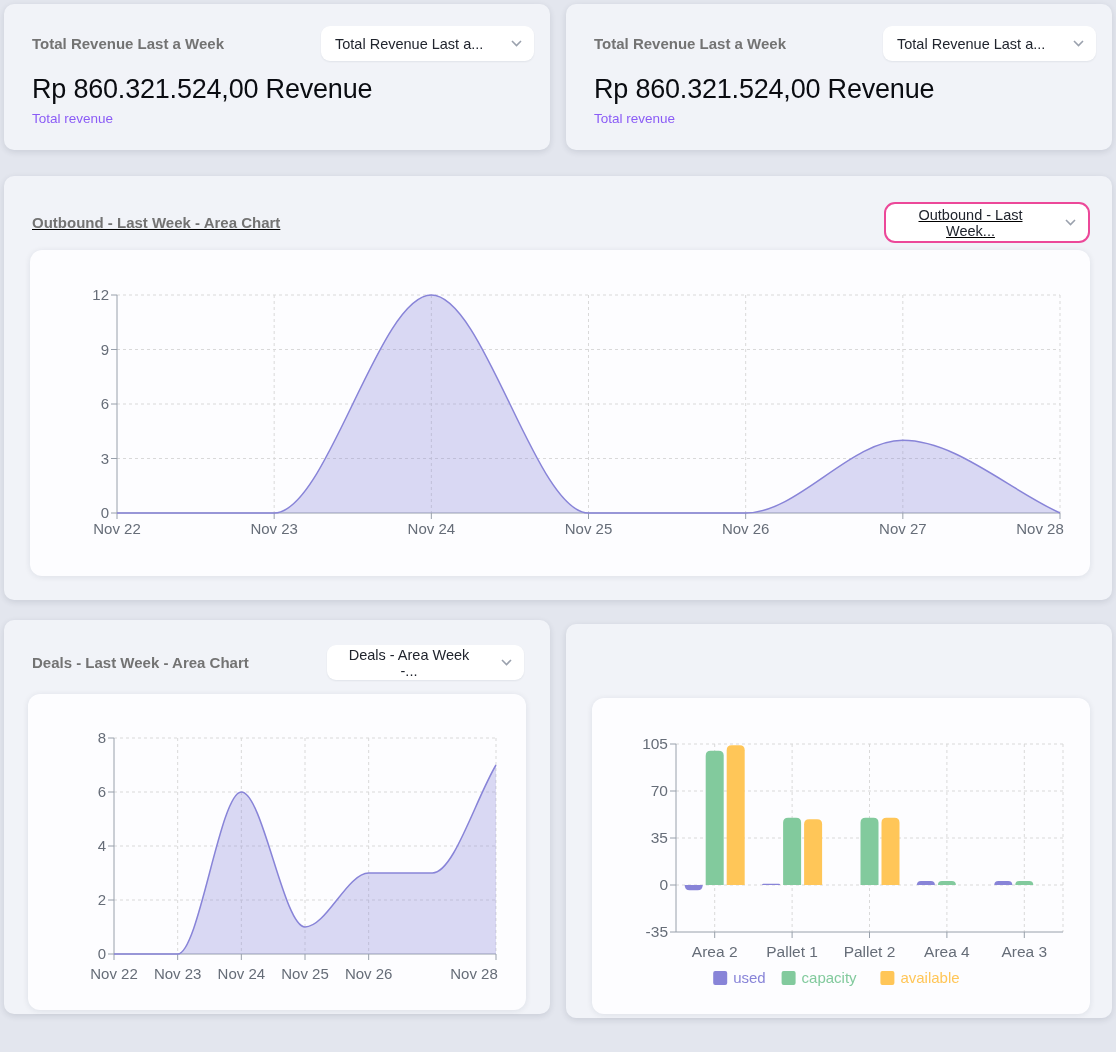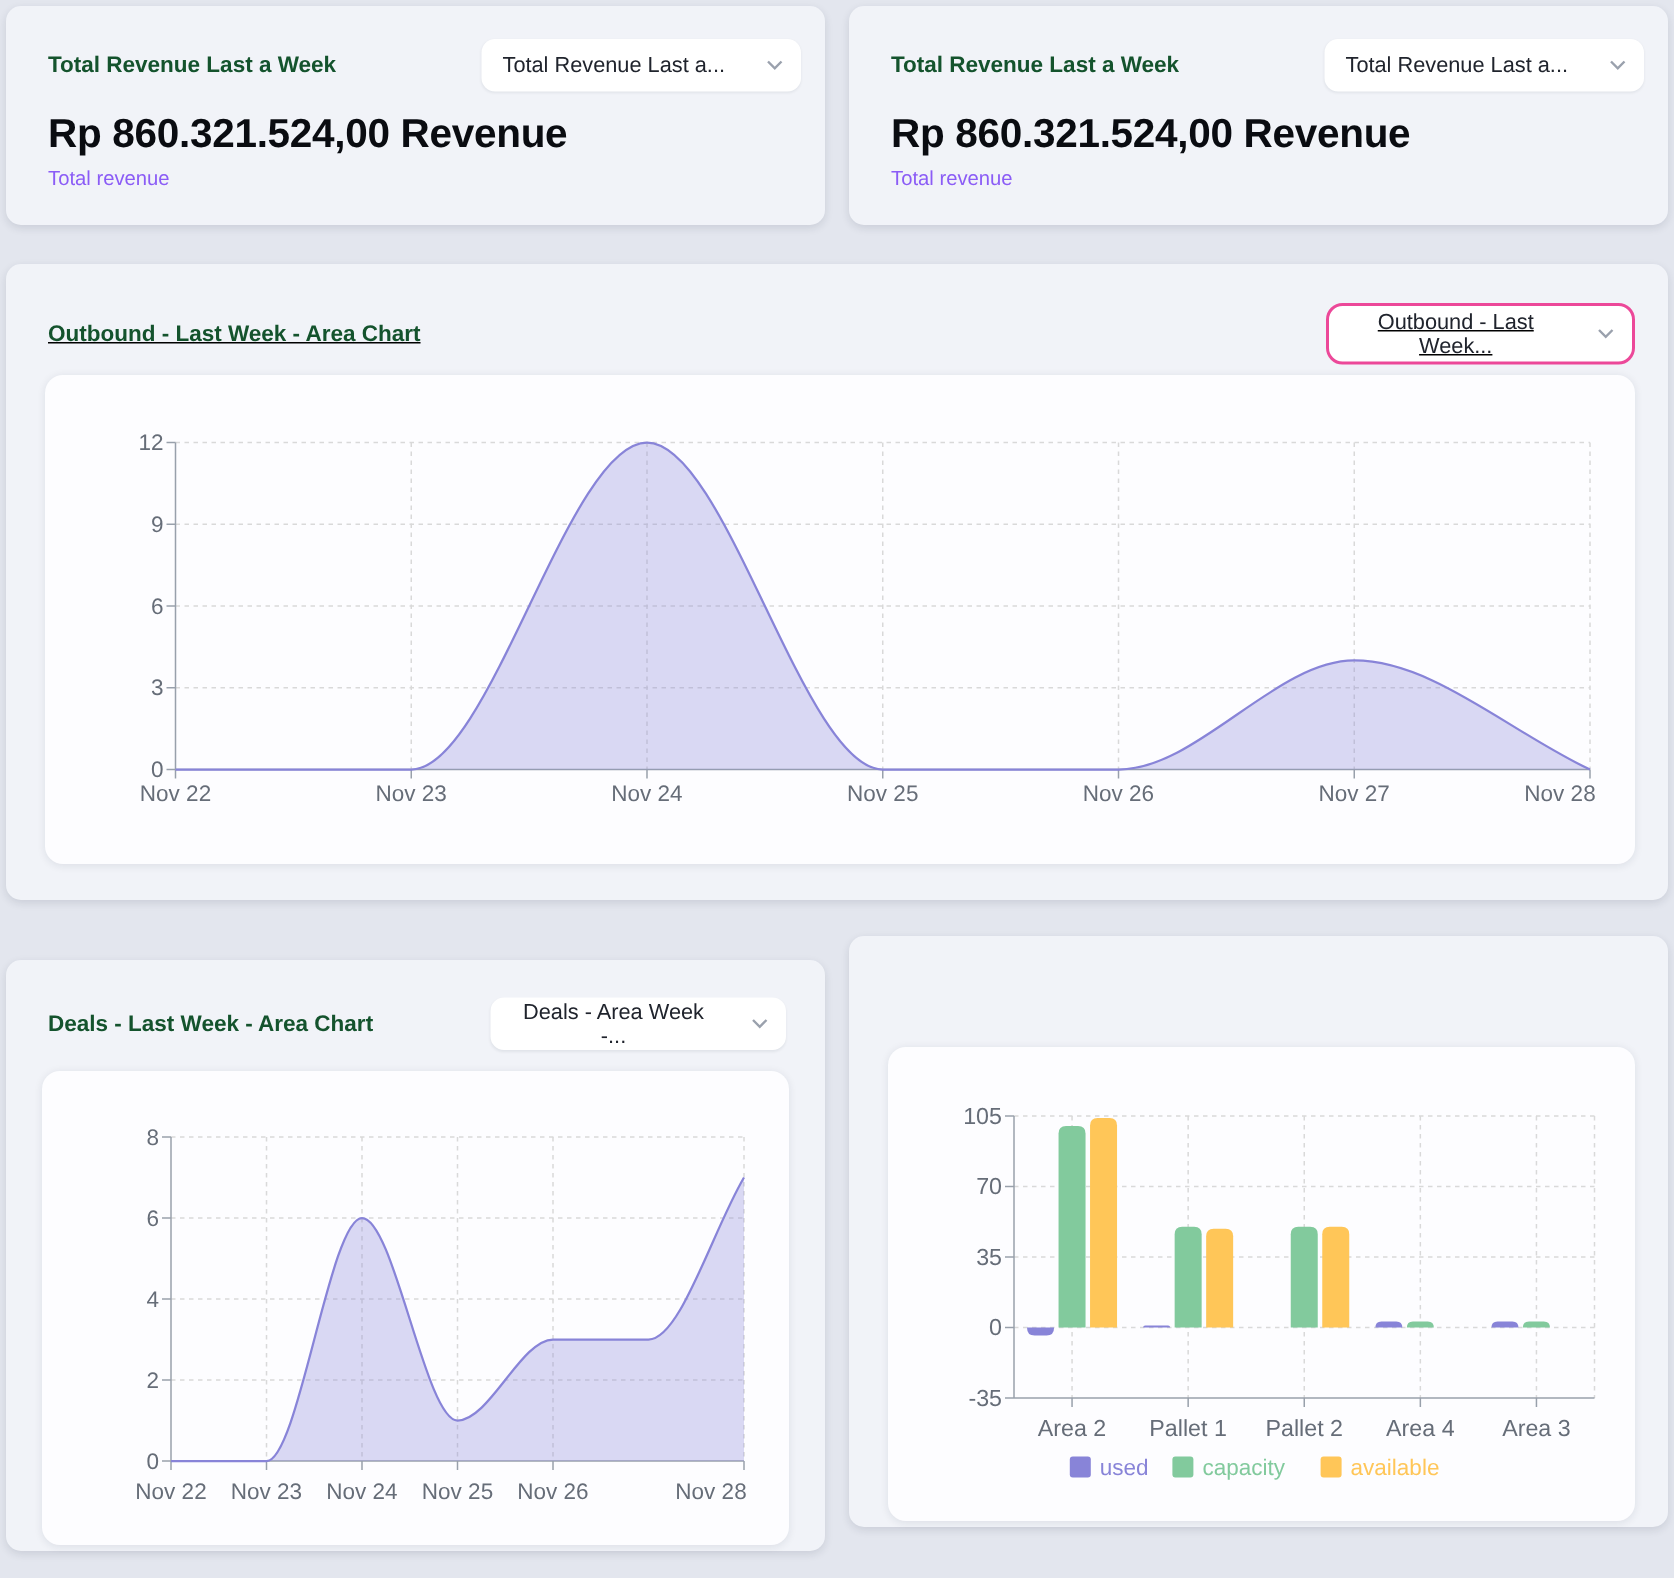"Total Revenue Last a Week" .card-title { color: #14532d -> #737373 }
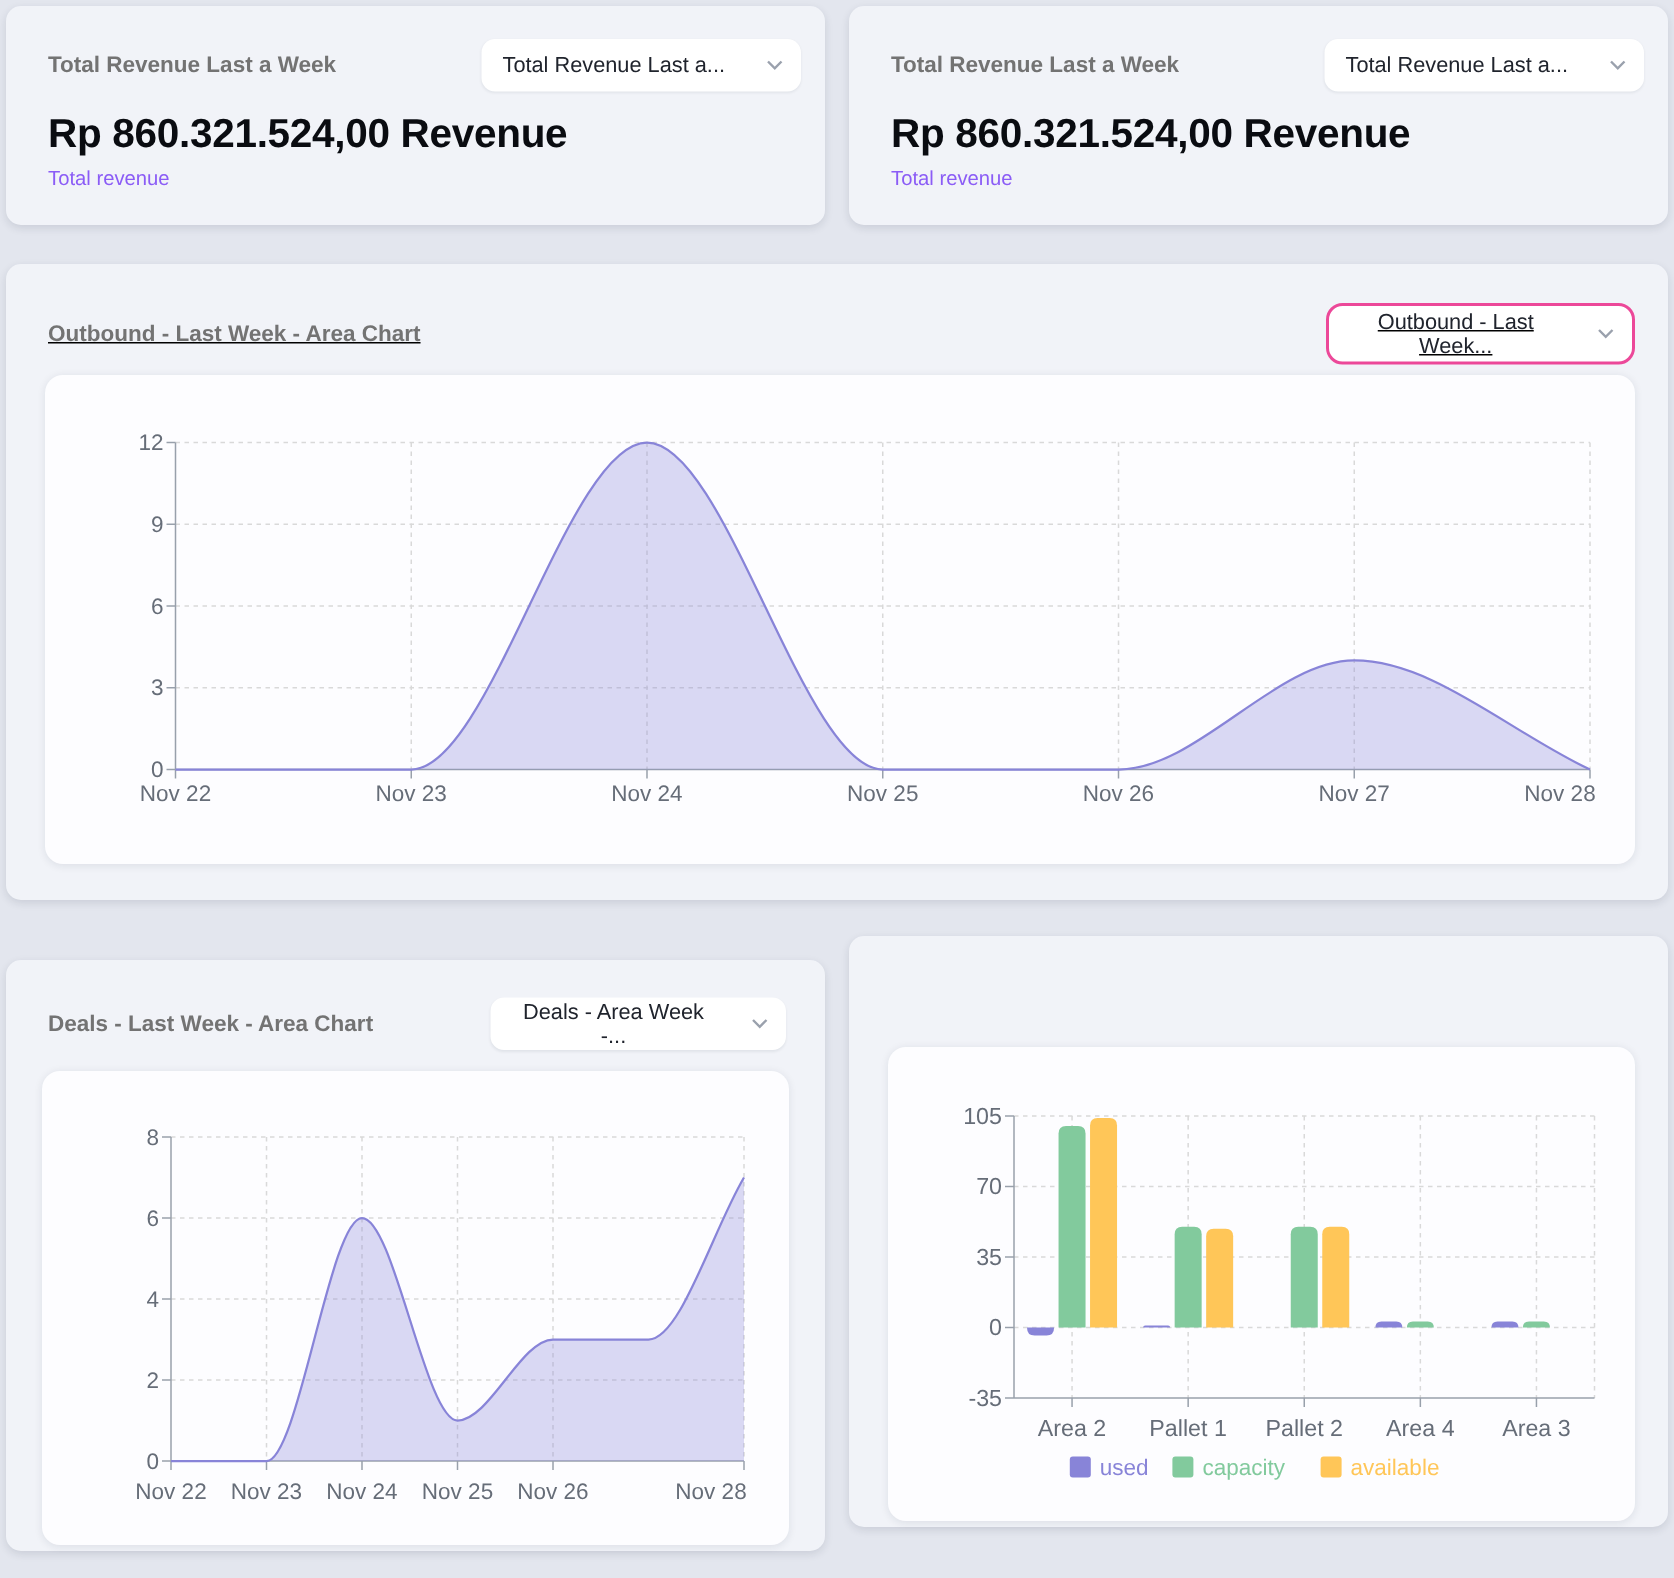"Rp 860.321.524,00 Revenue" .stat-value { font-weight: 700 -> 400 }
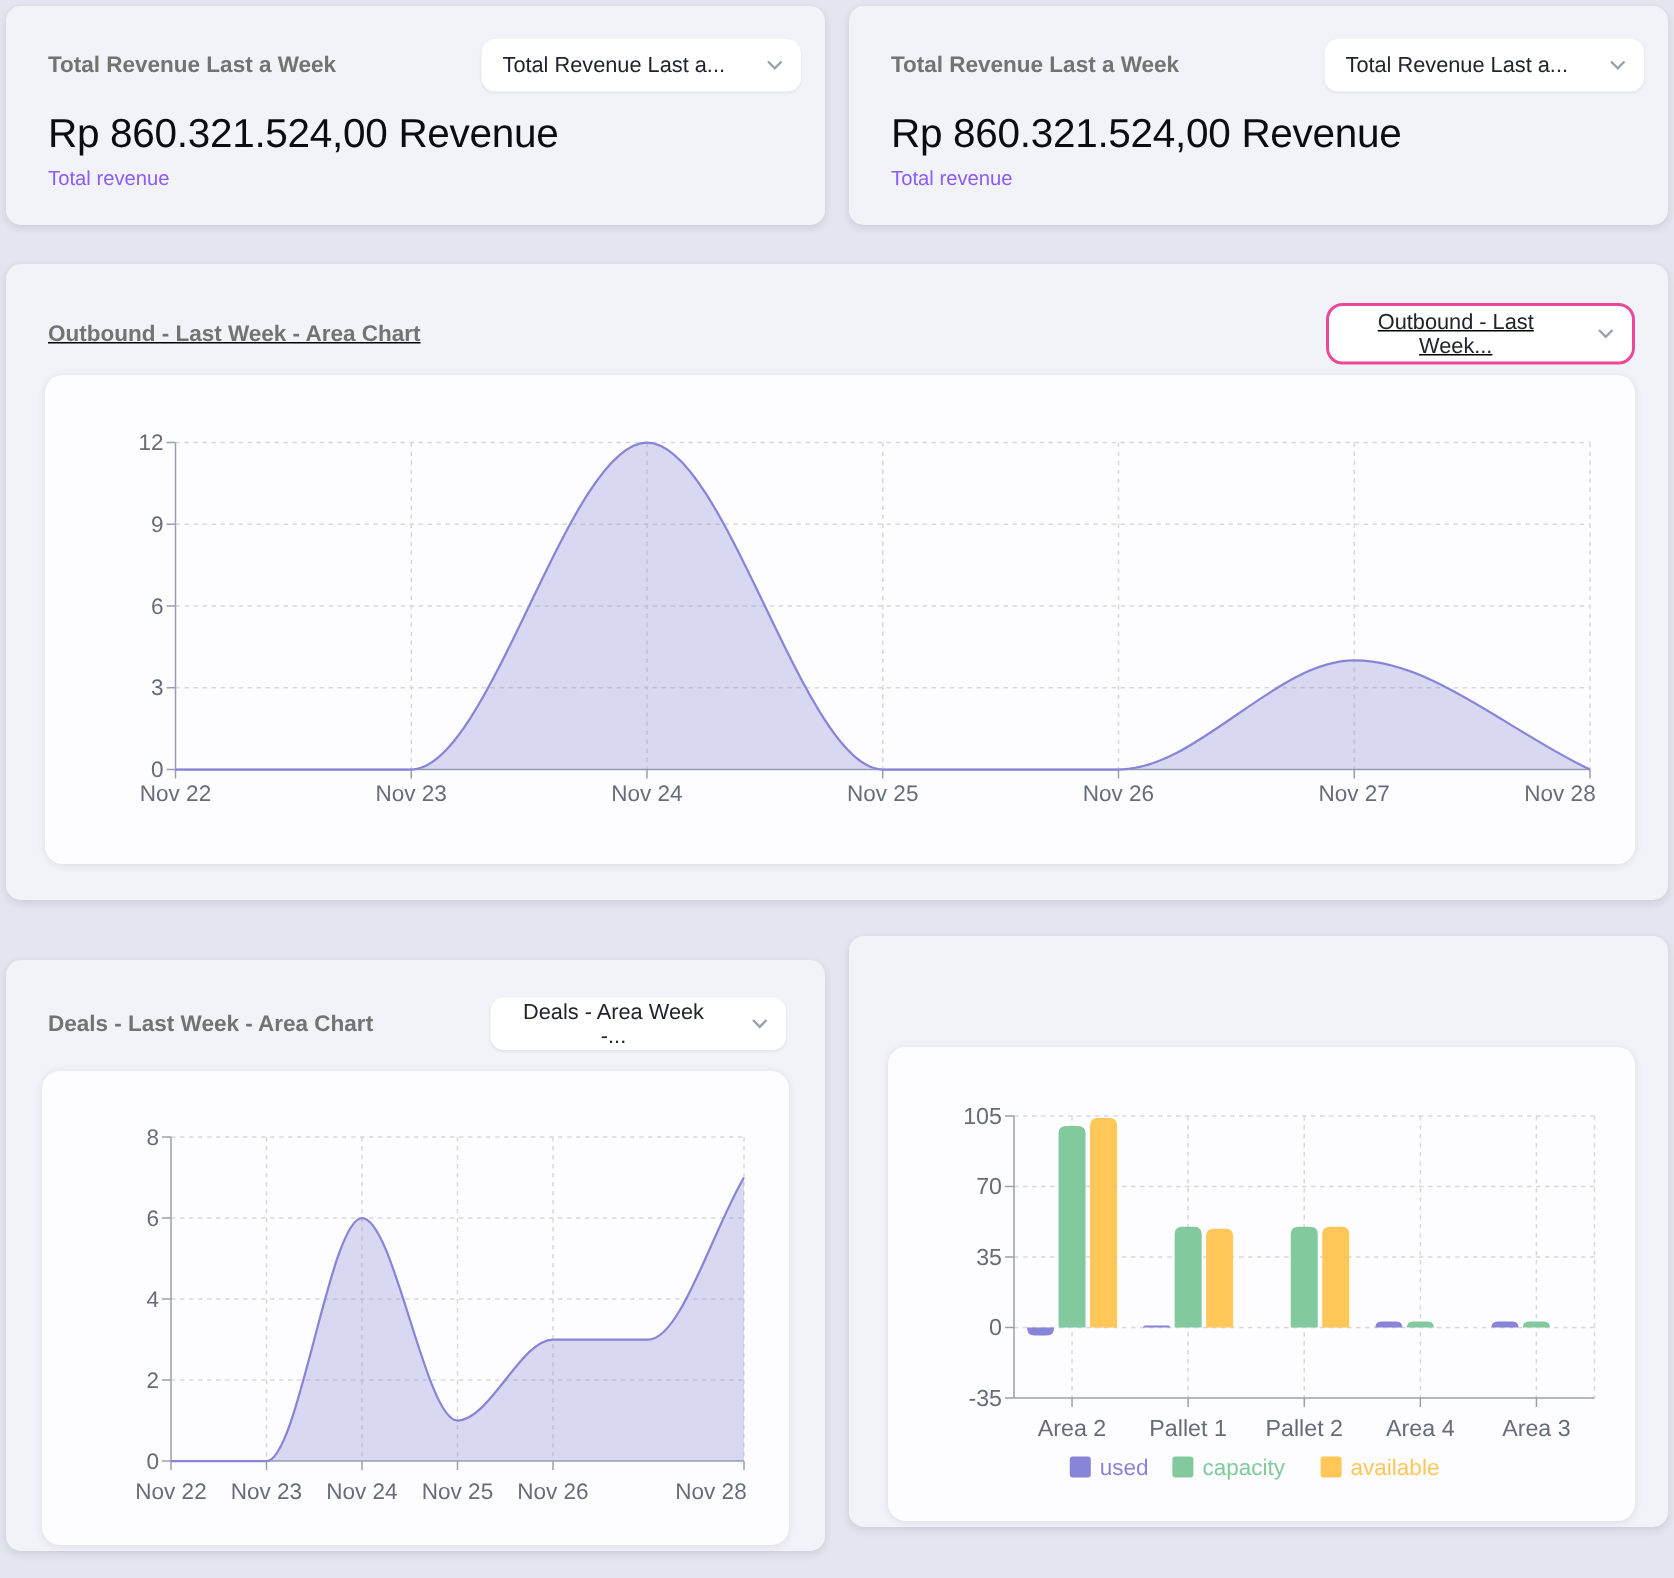"Deals - Last Week -" #card-deals { top: 640px -> 620px }
